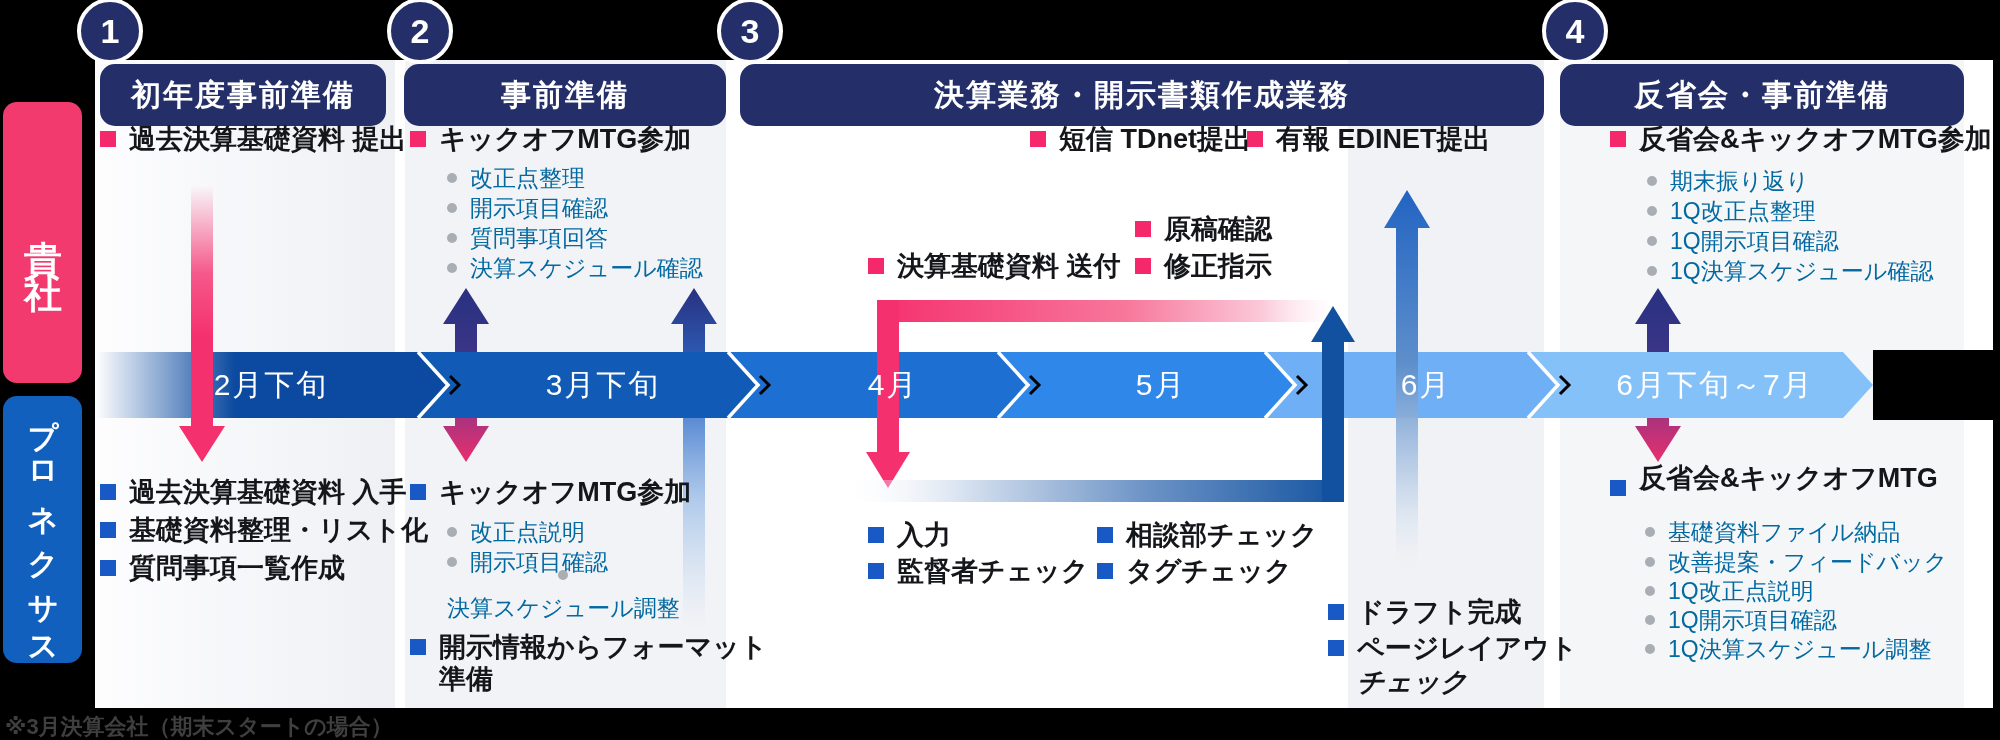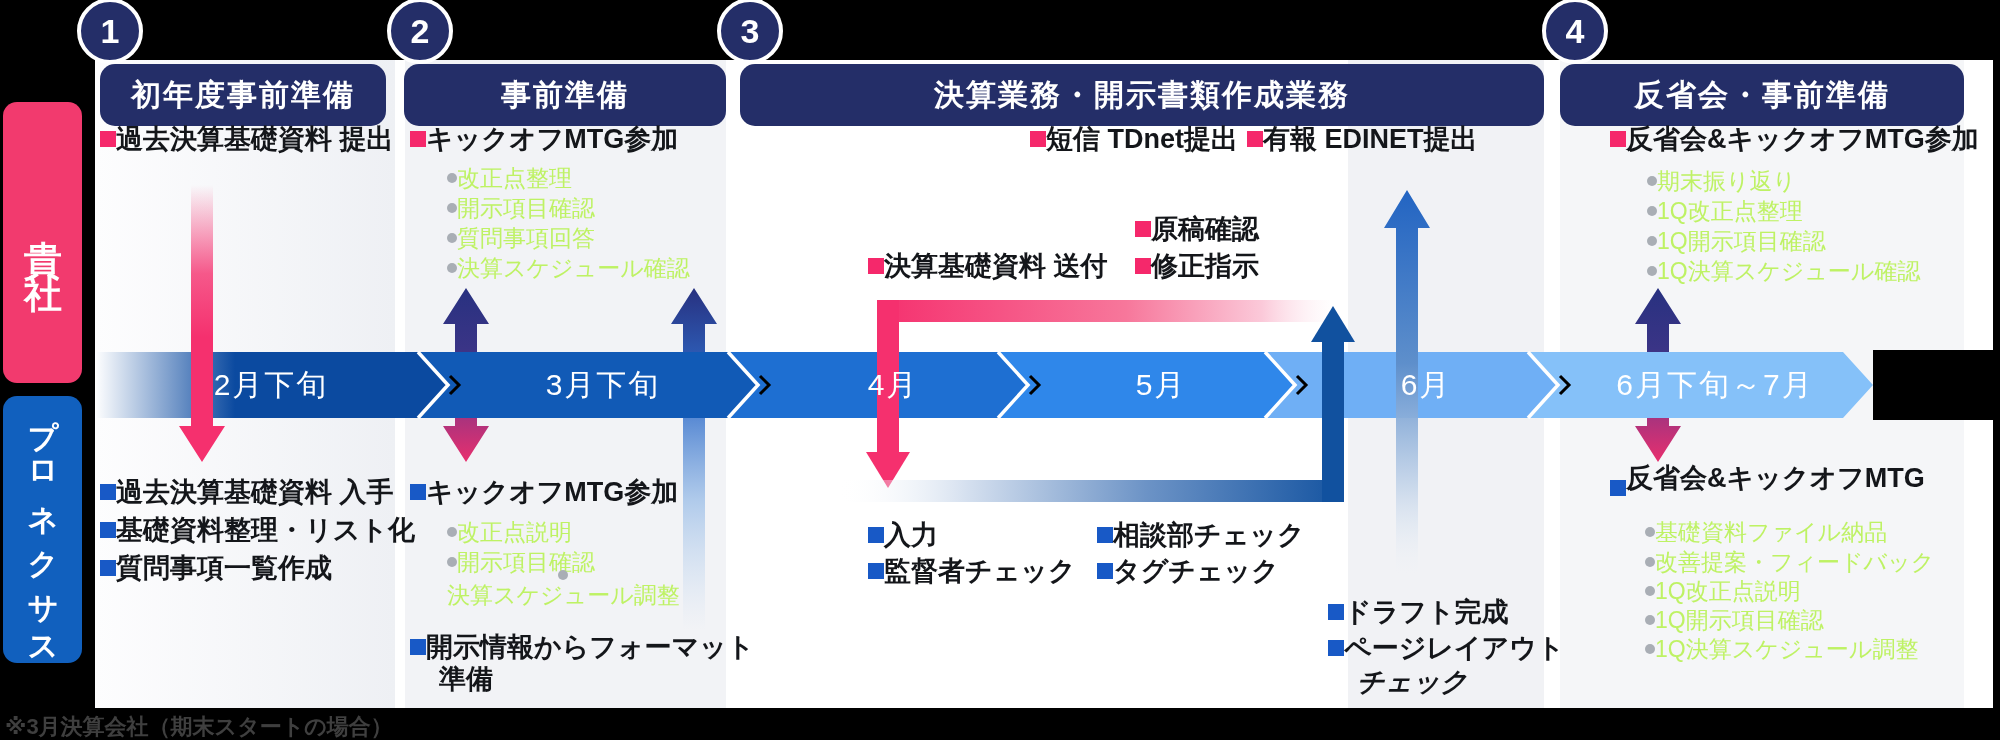"過去決算基礎資料 提出" .task { gap: 0 -> 13px }
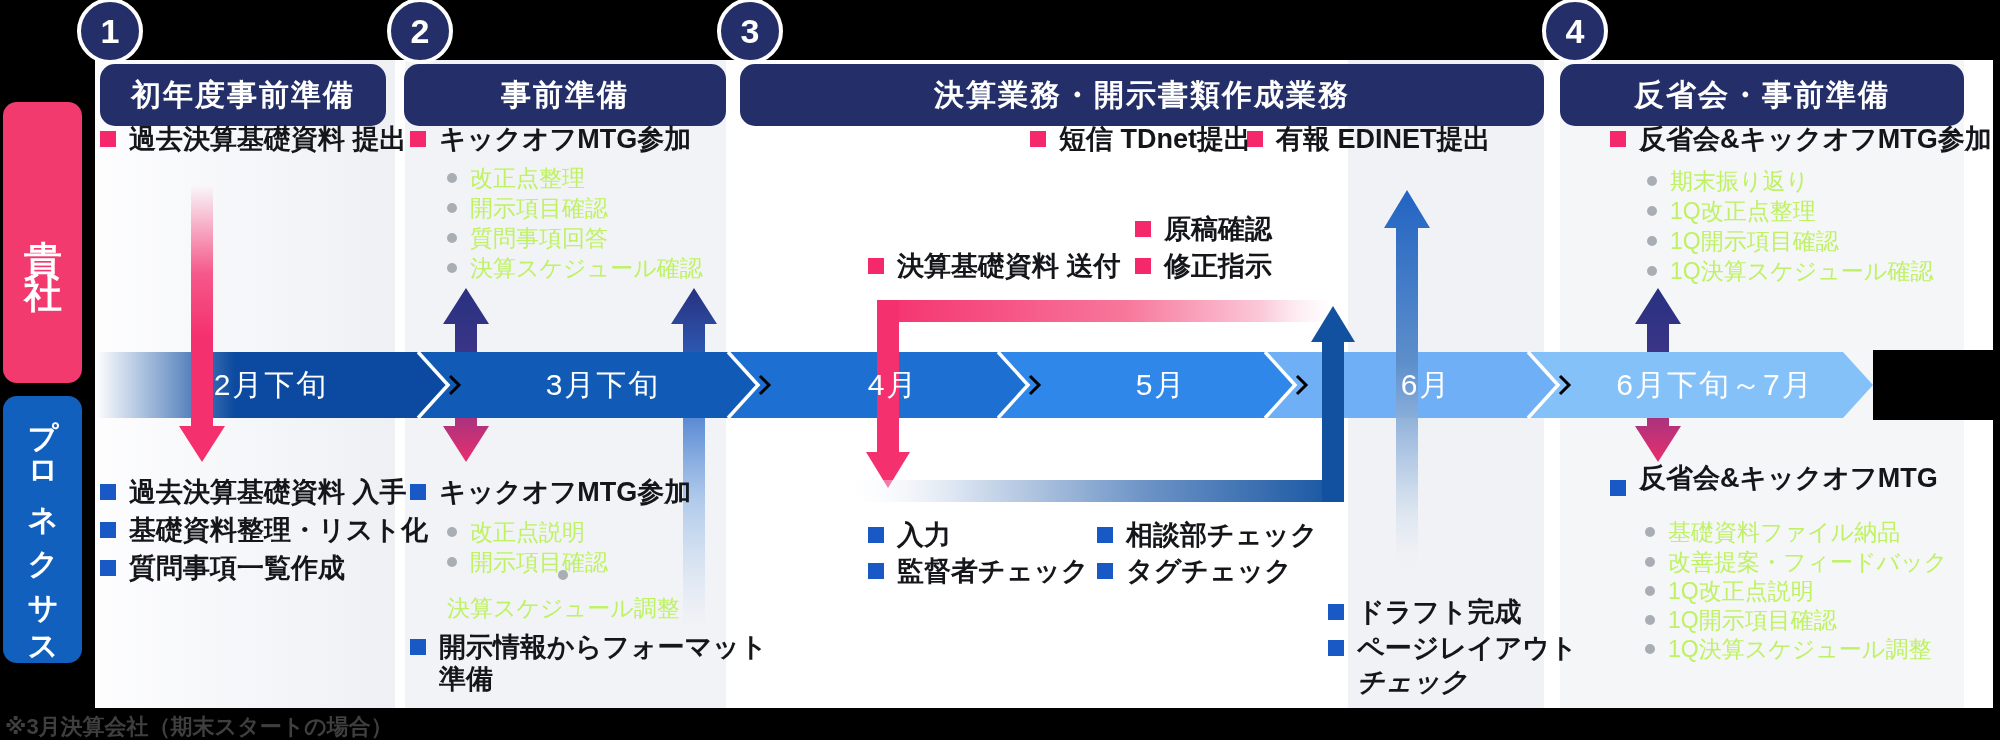"改正点整理" .task.sub { color: #bef264 -> #0369a1 }
